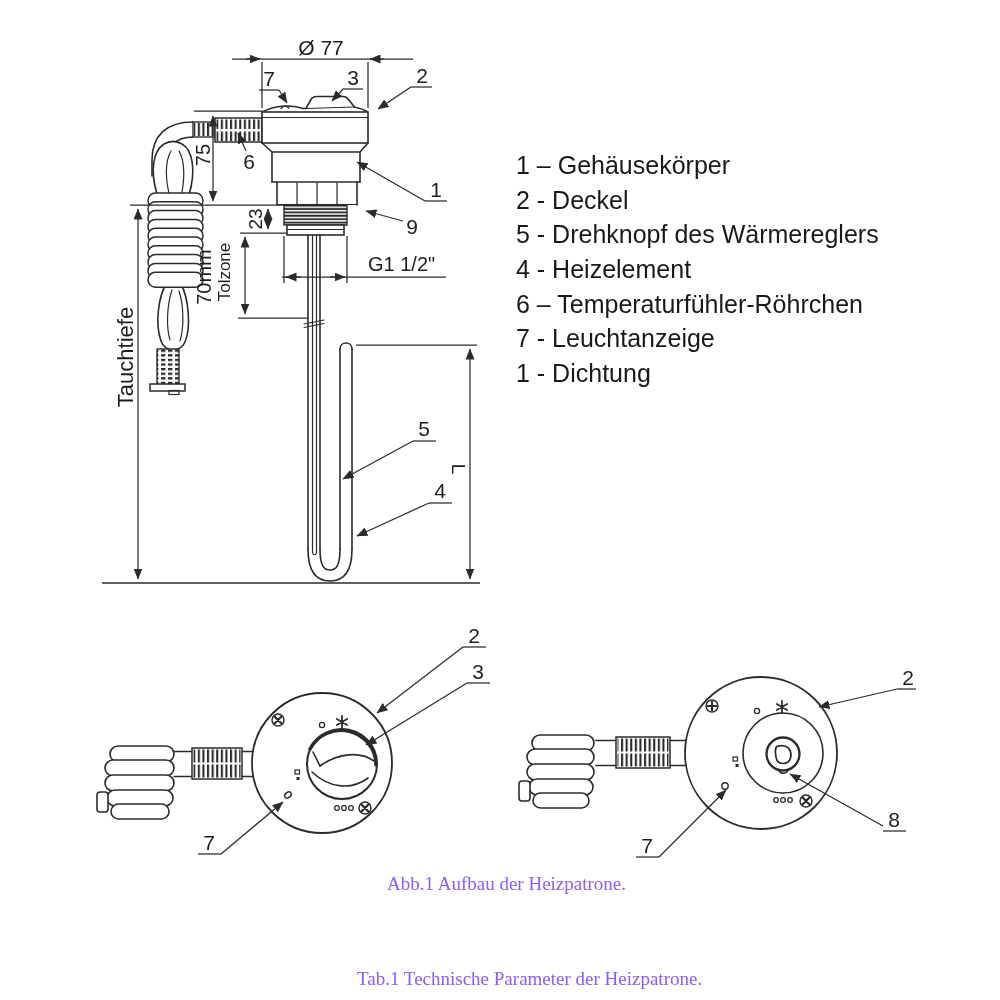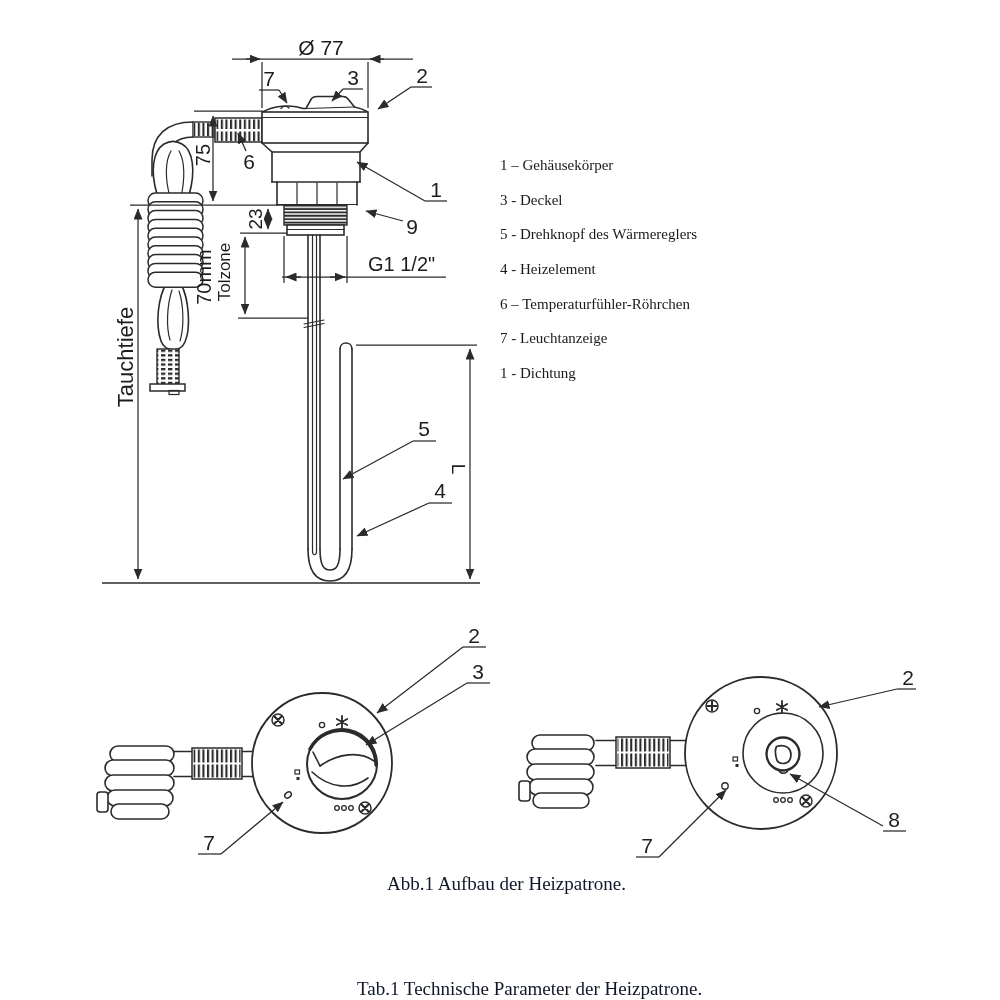"1 – Gehäusekörper" .legend { font-family: Liberation Serif, serif -> Liberation Sans, sans-serif; font-size: 15px -> 25px; left: 500px -> 516px }
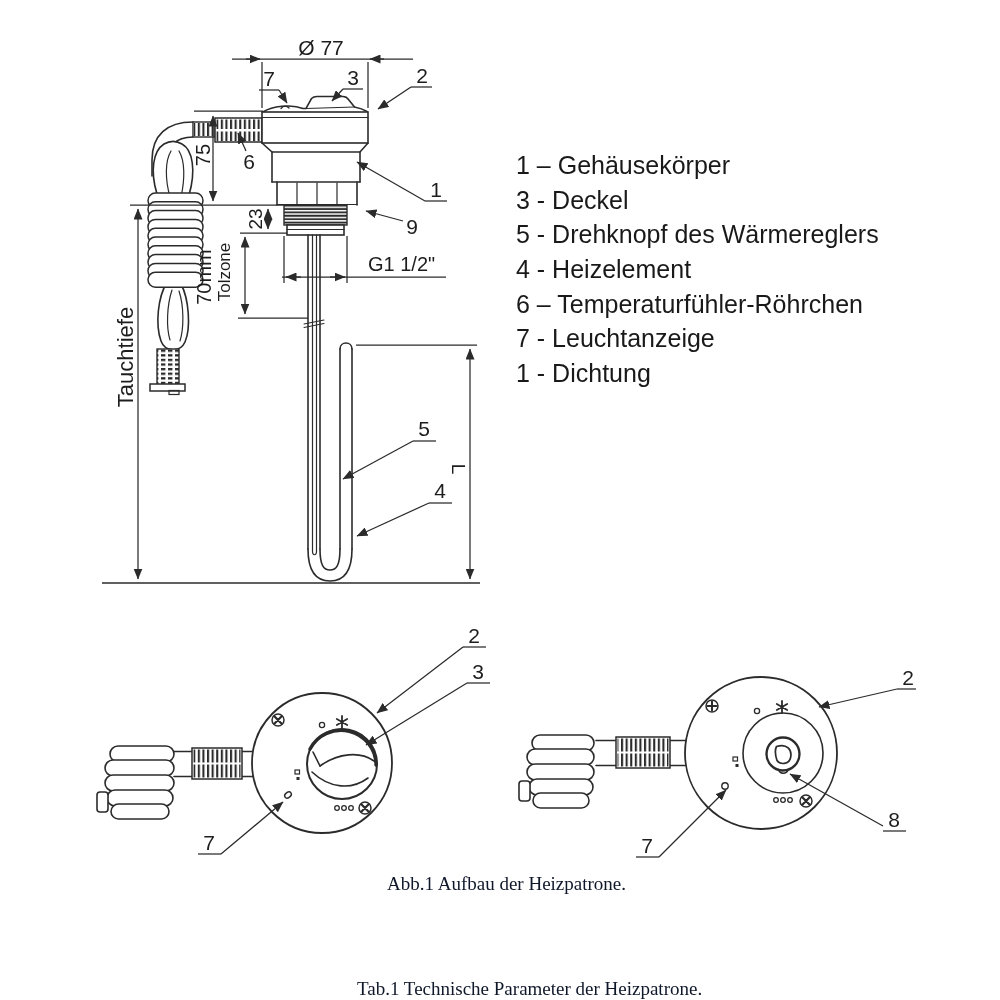"3 - Deckel" div.item { text: 3 -> 2 }
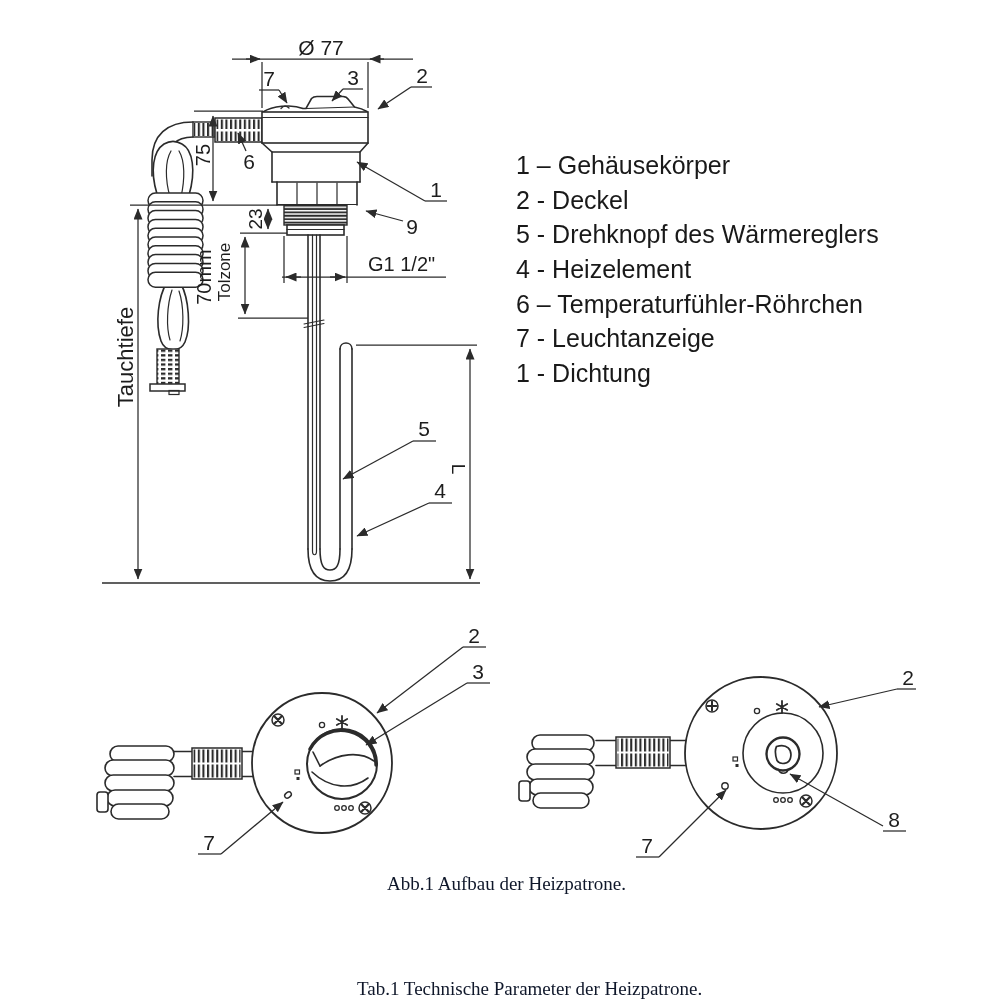"Abb.1 Aufbau der Heizpatrone." .caption { color: #0f172a -> #8b5cf6 }
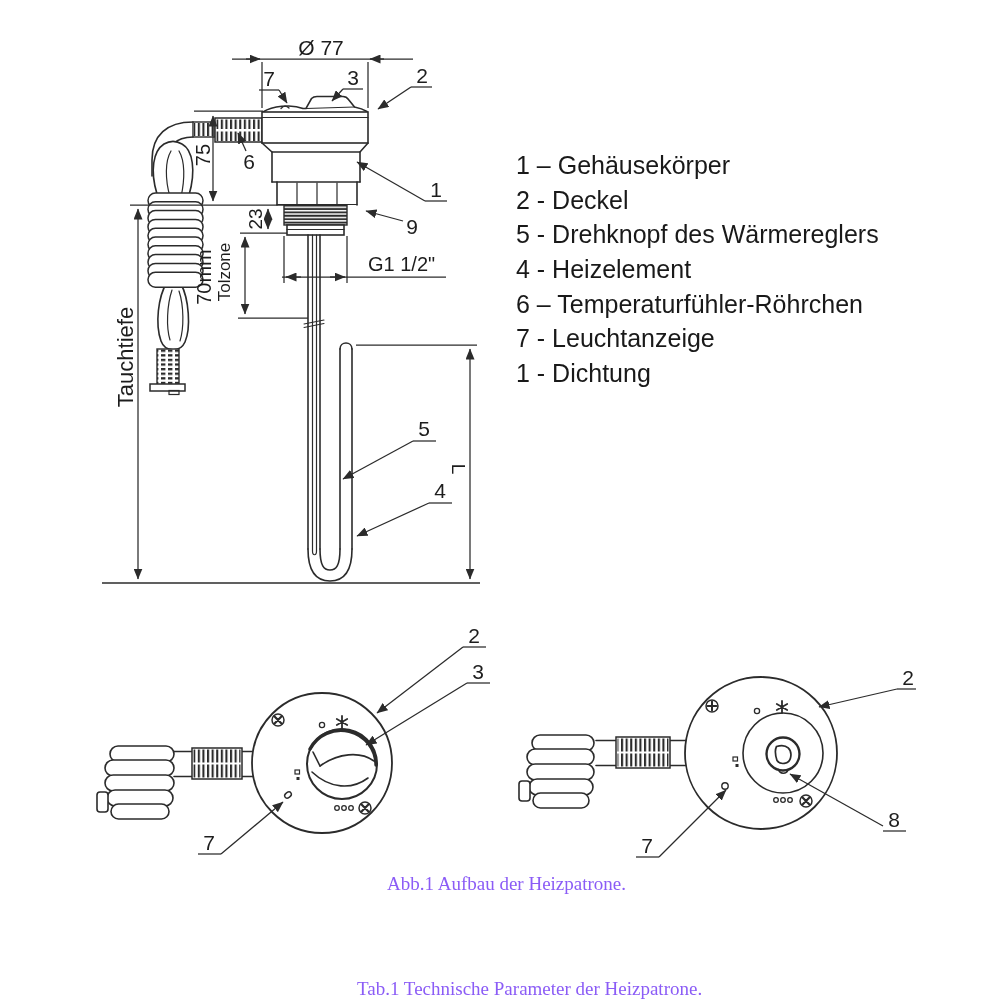"Tab.1 Technische Parameter der" #cap-tab { margin-top: 10px -> none }
